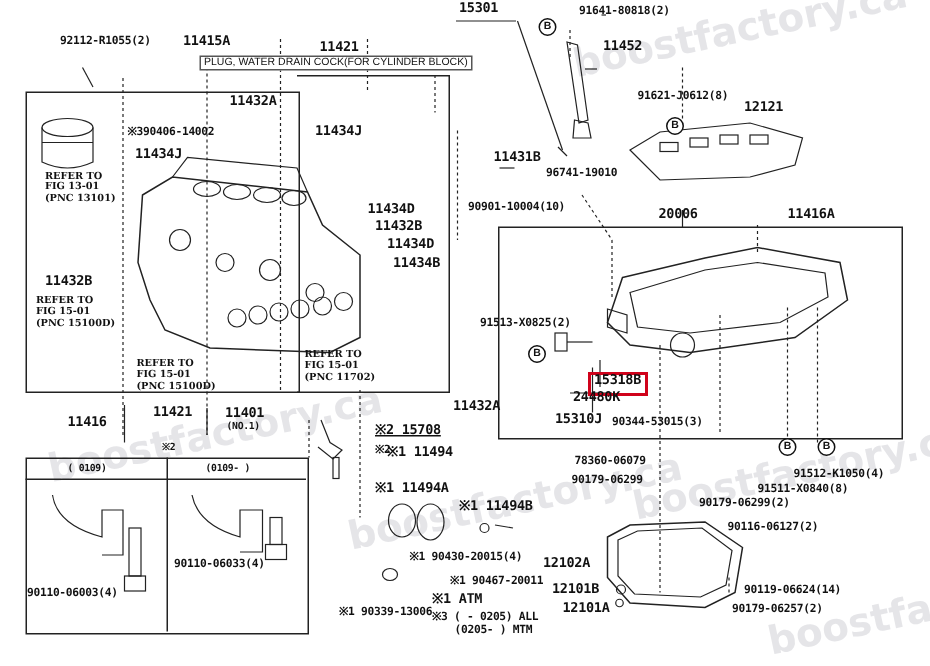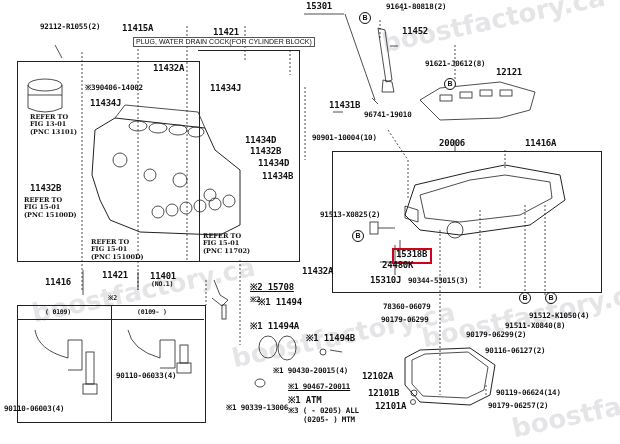"※1 90467-20011" div.lbl { left: 288px -> 300px; text-decoration: underline -> none }
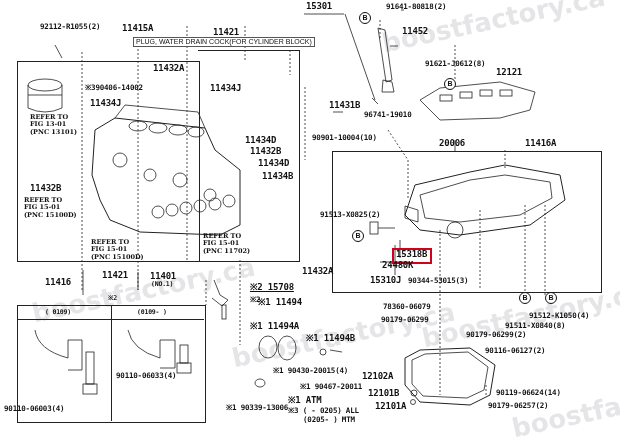"90110-06003(4)" div.lbl { left: 4px -> 18px; margin-top: 14px -> none }
